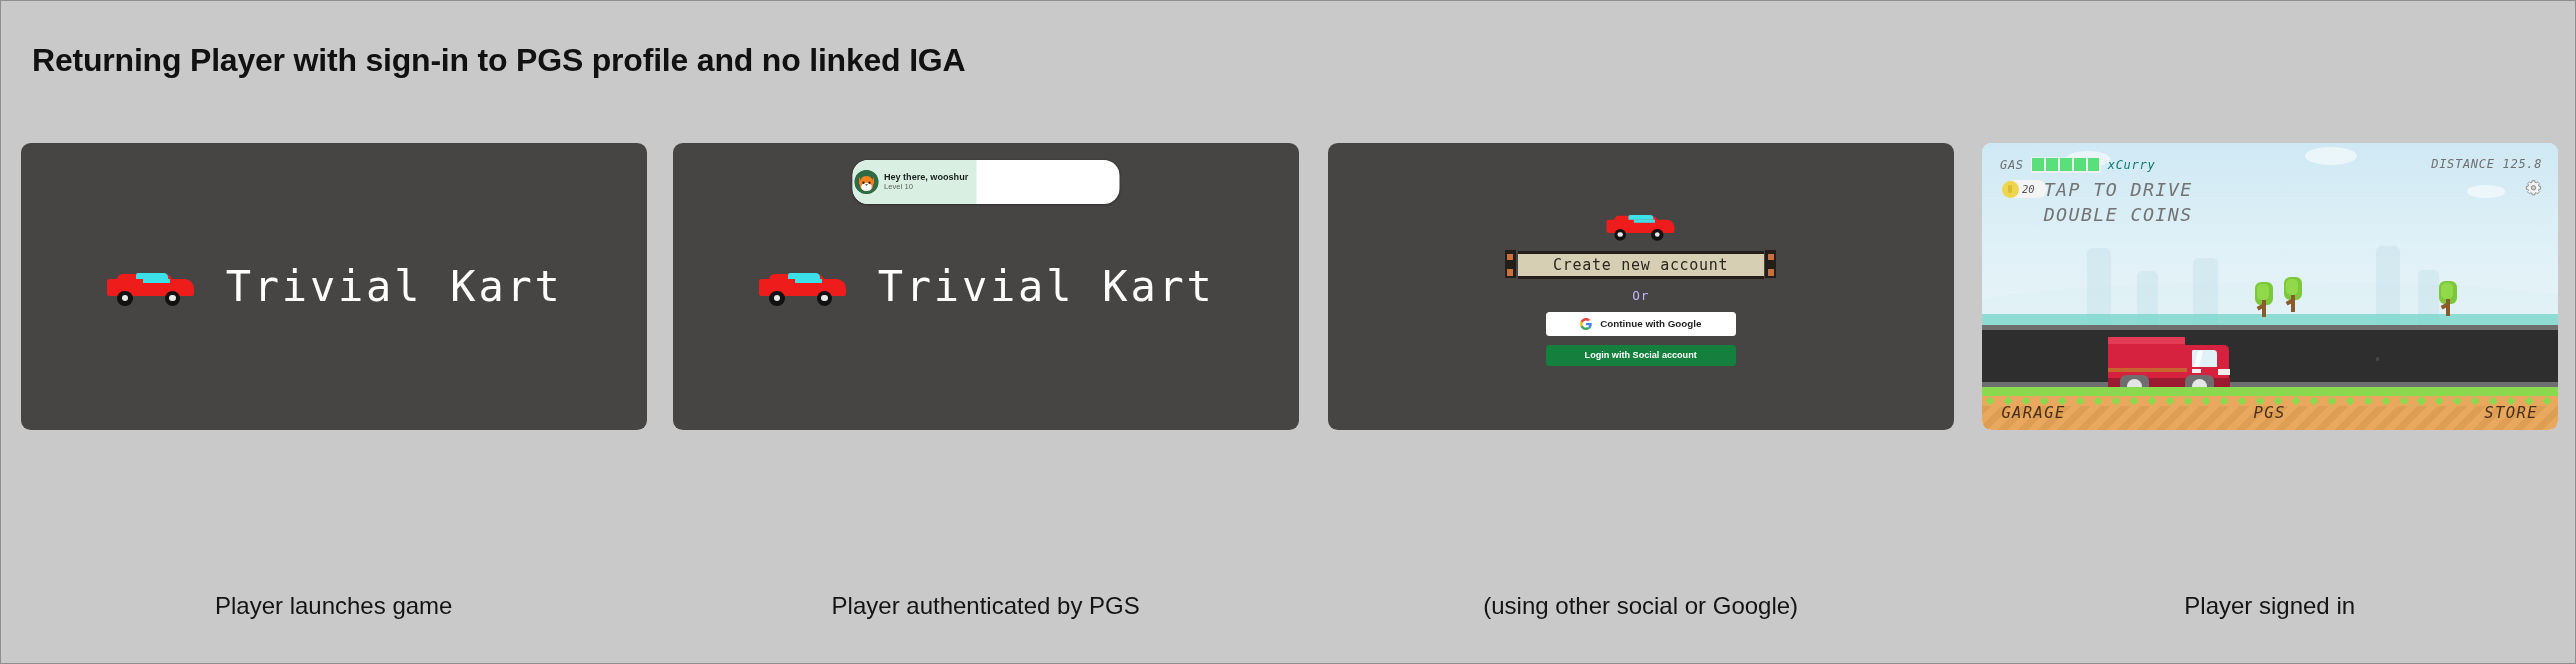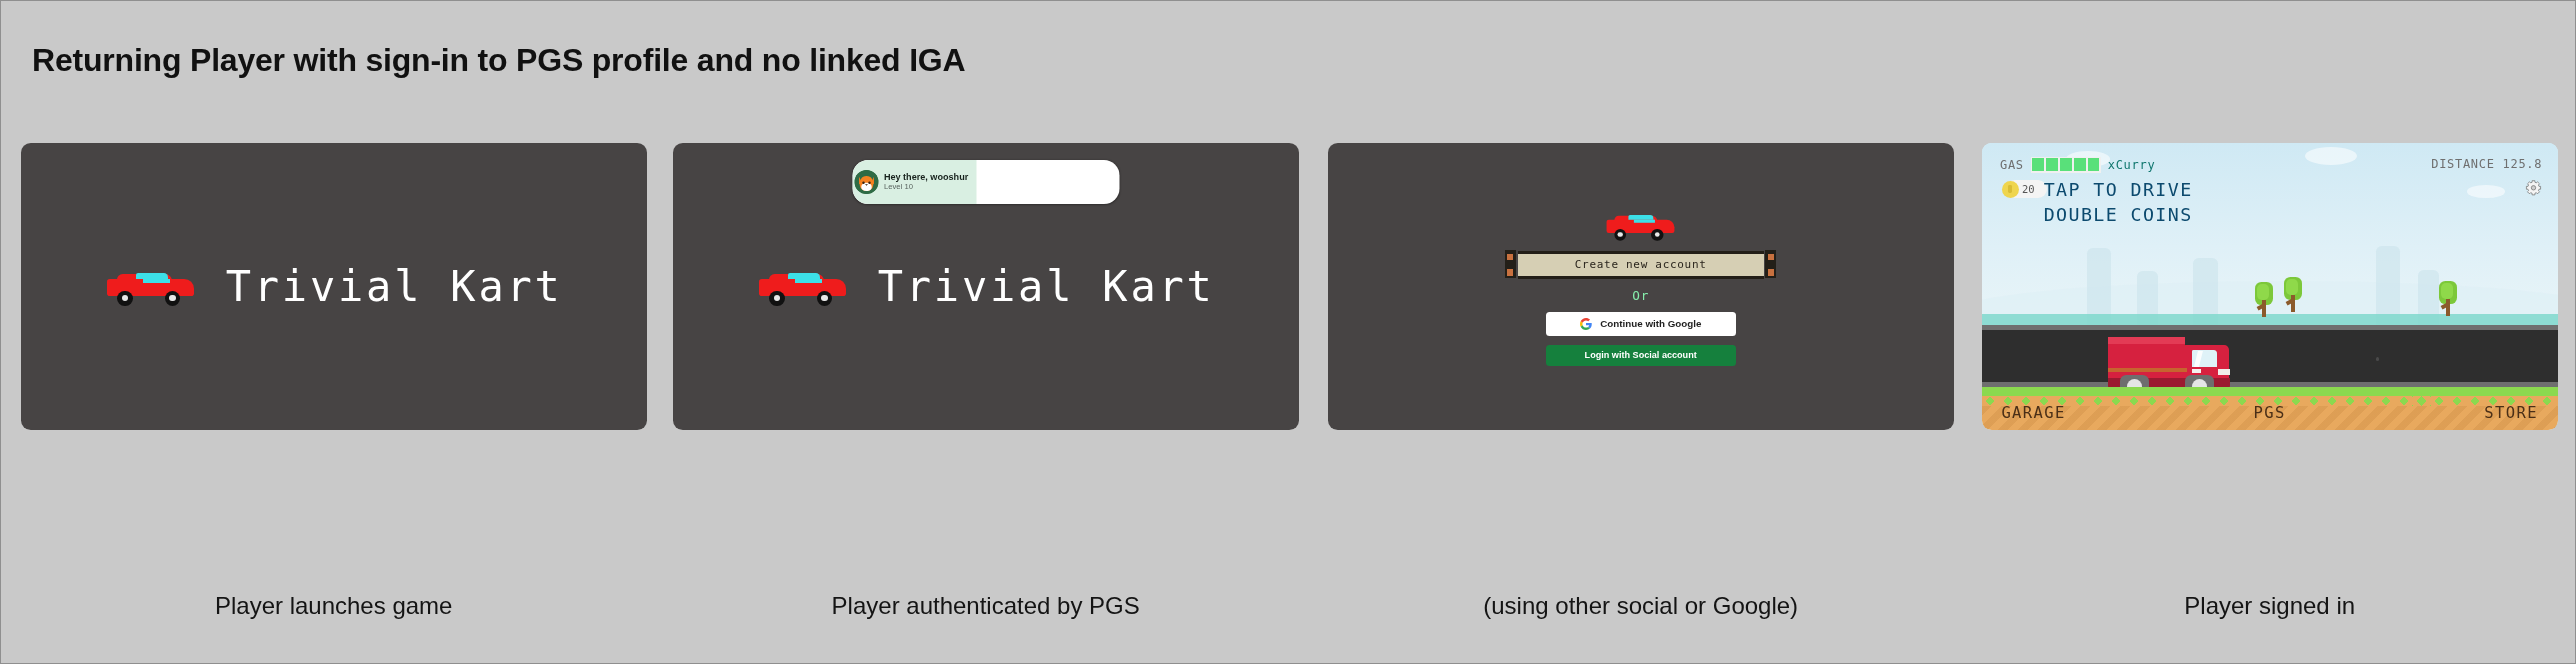"GAS" .p4 { font-style: none -> italic }
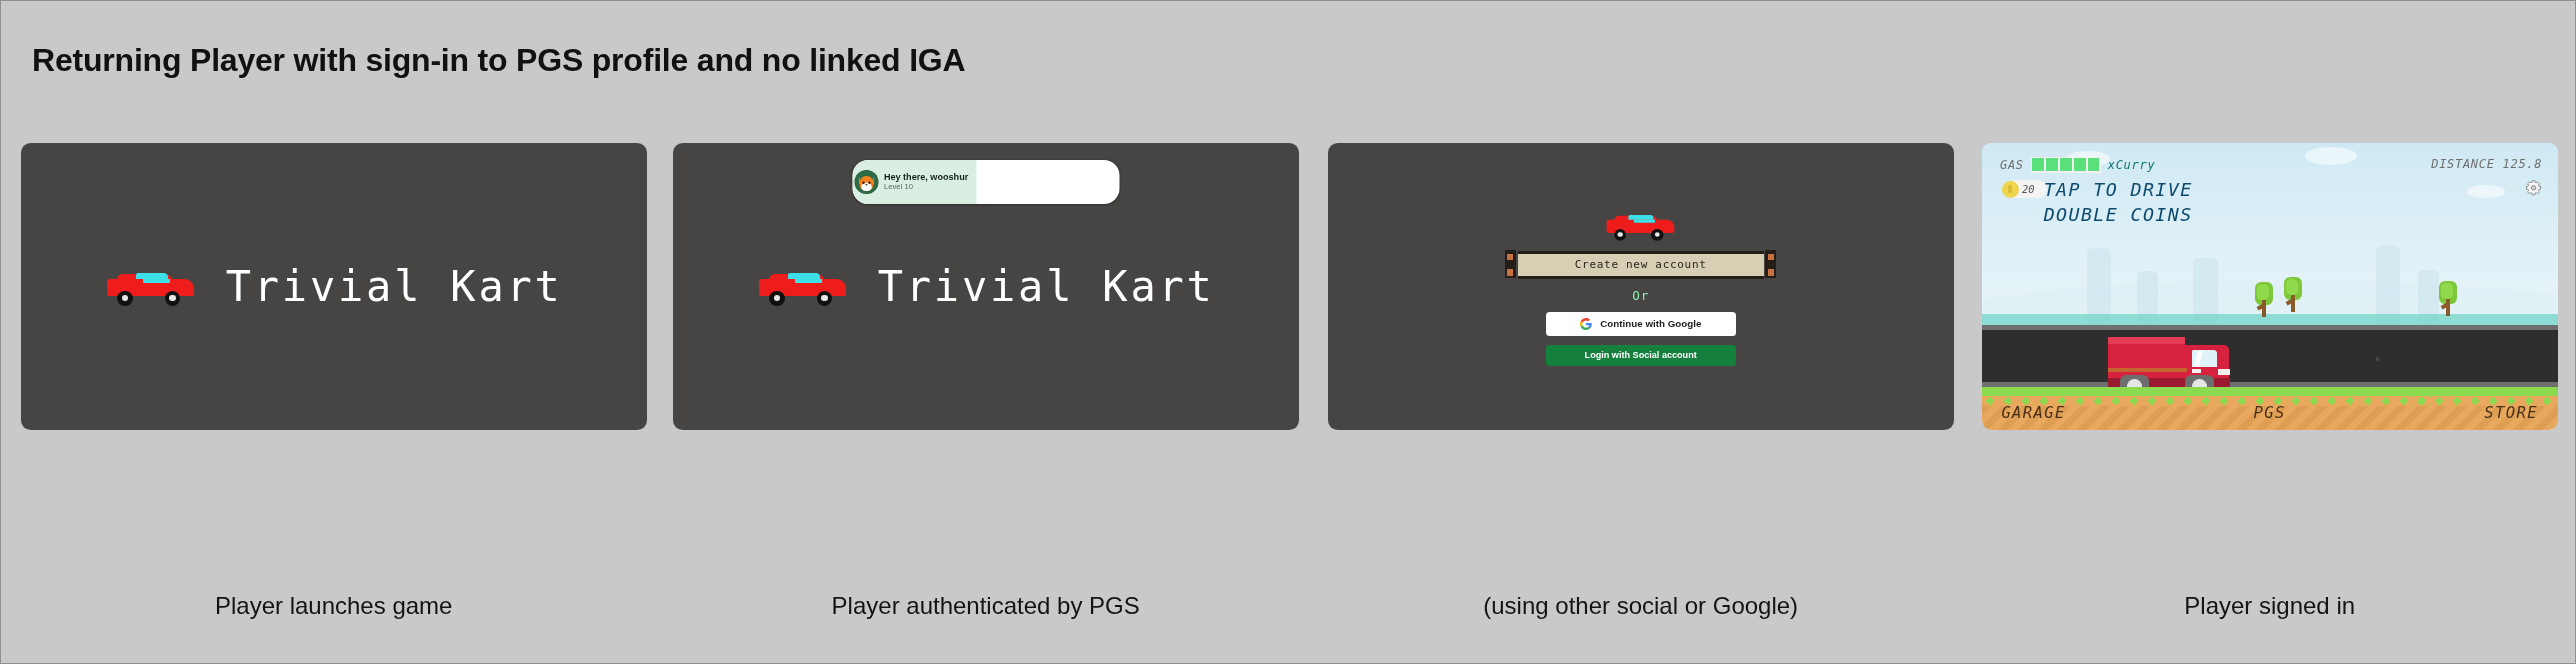"TAP TO DRIVE" .tap-text { color: #0c4a6e -> #737373 }
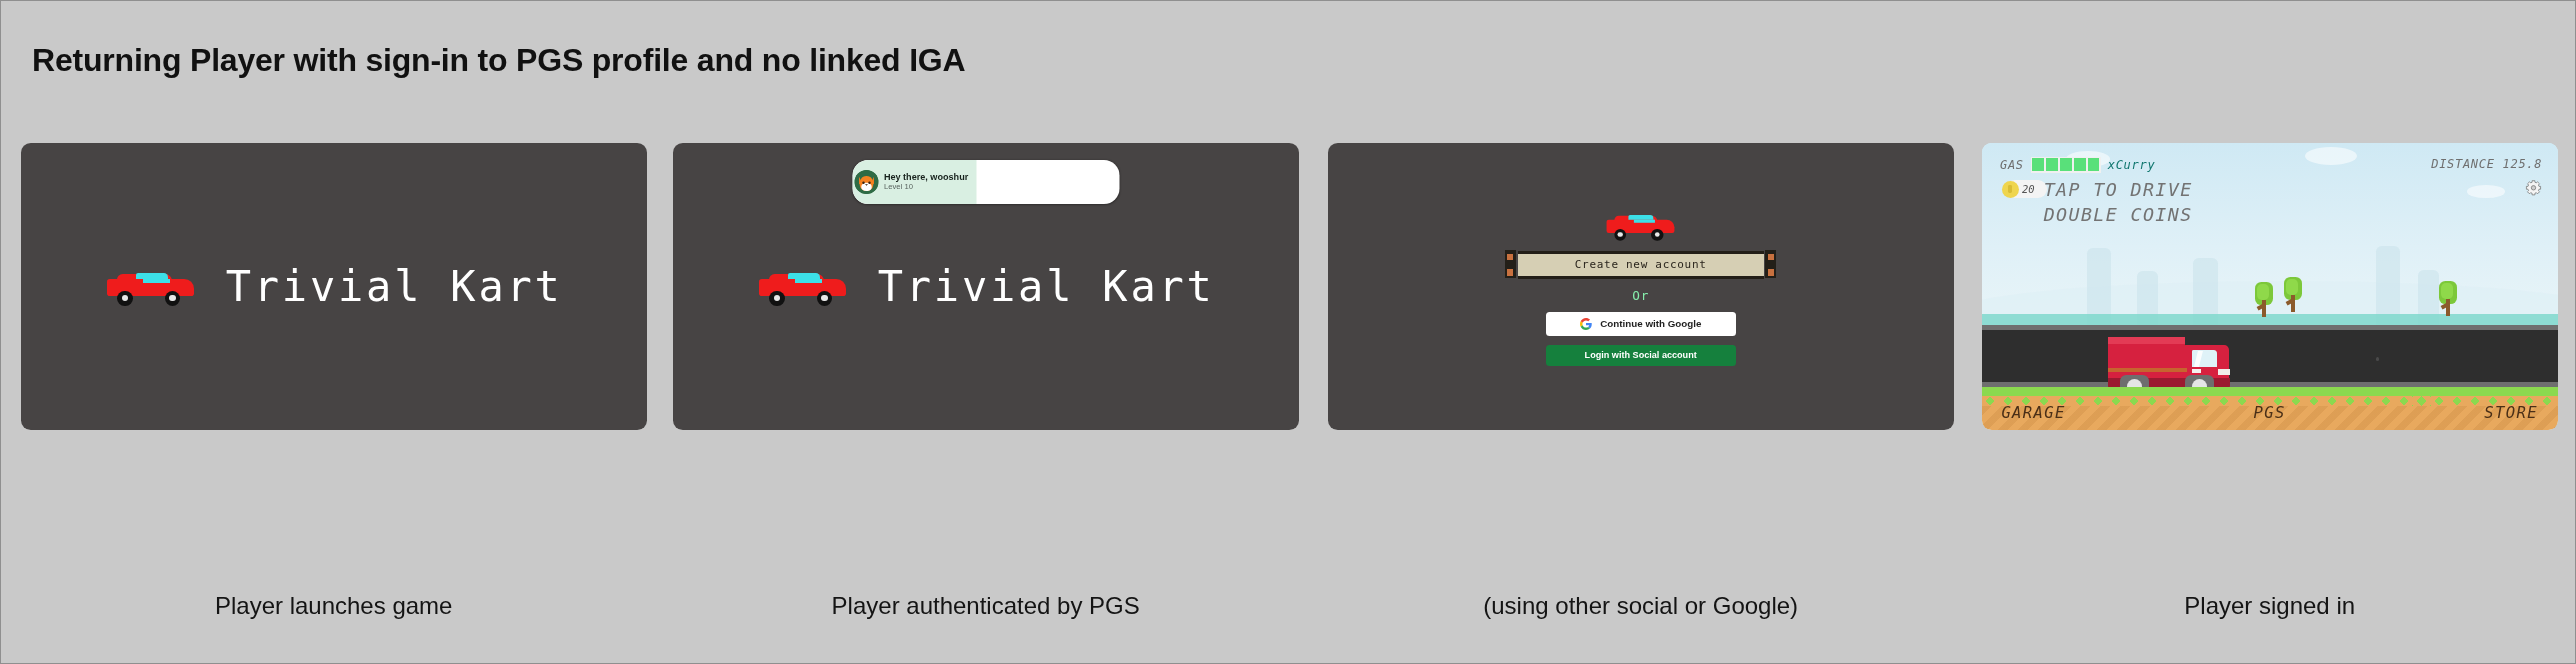"Create new account" .pixel-btn { font-size: 11px -> 15px }
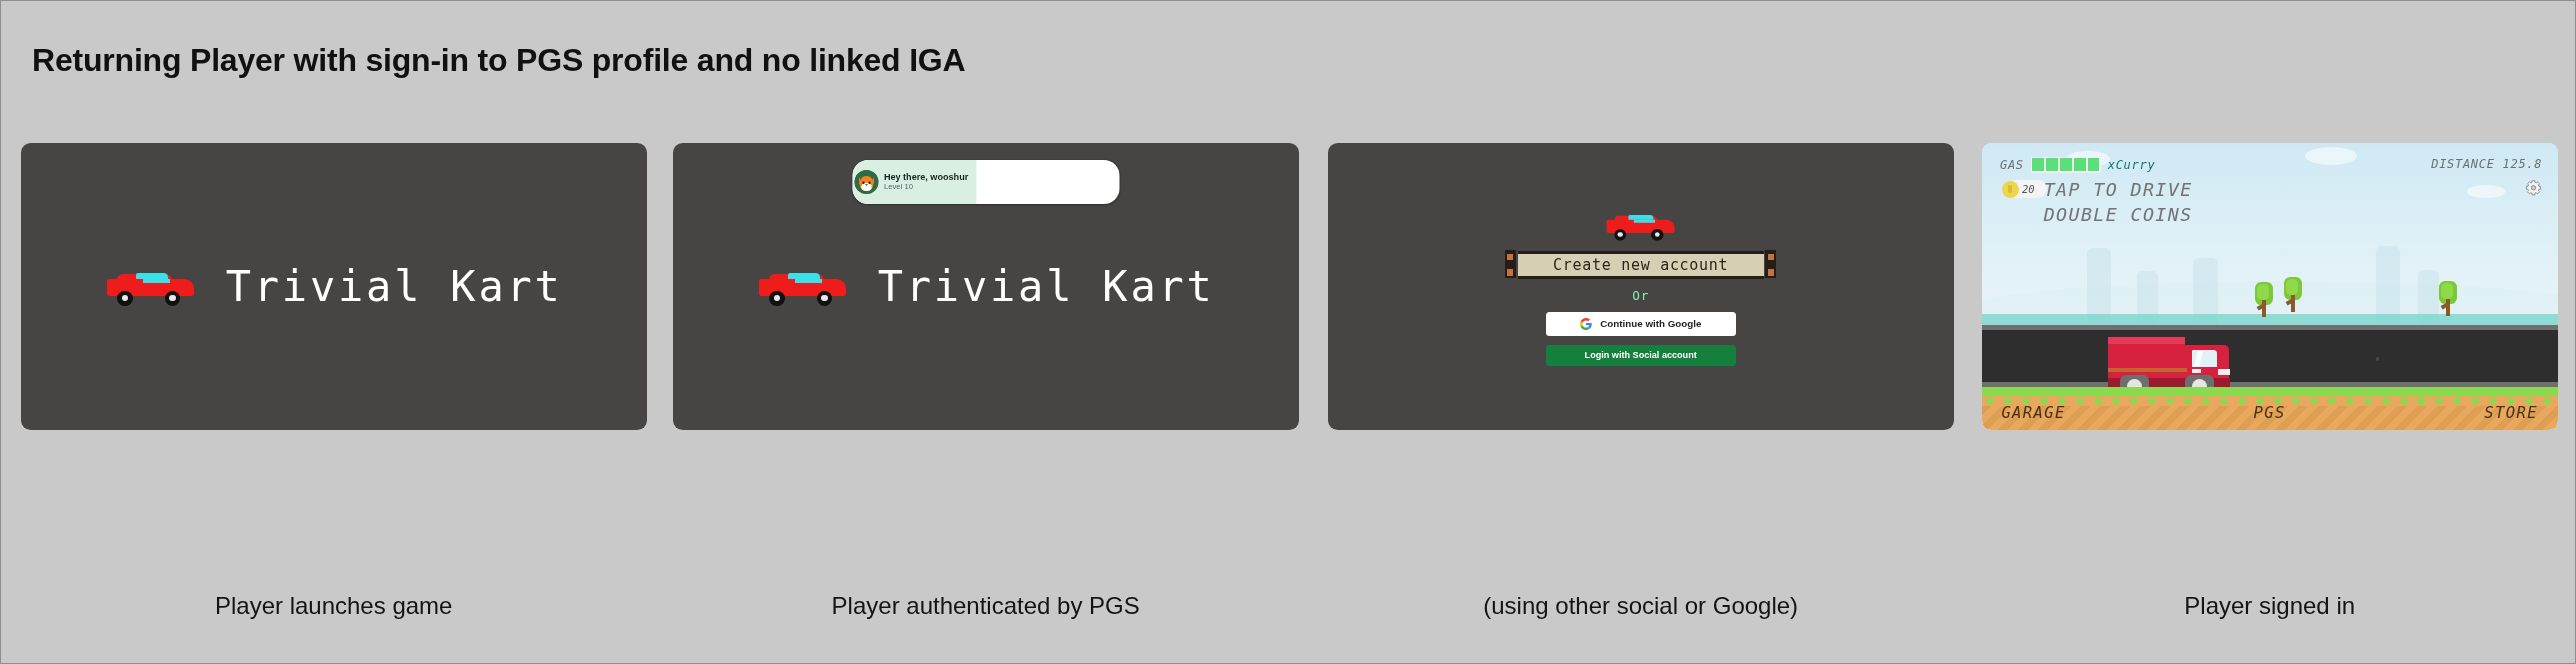"Or" .or-text { color: #86efac -> #c4b5fd }
